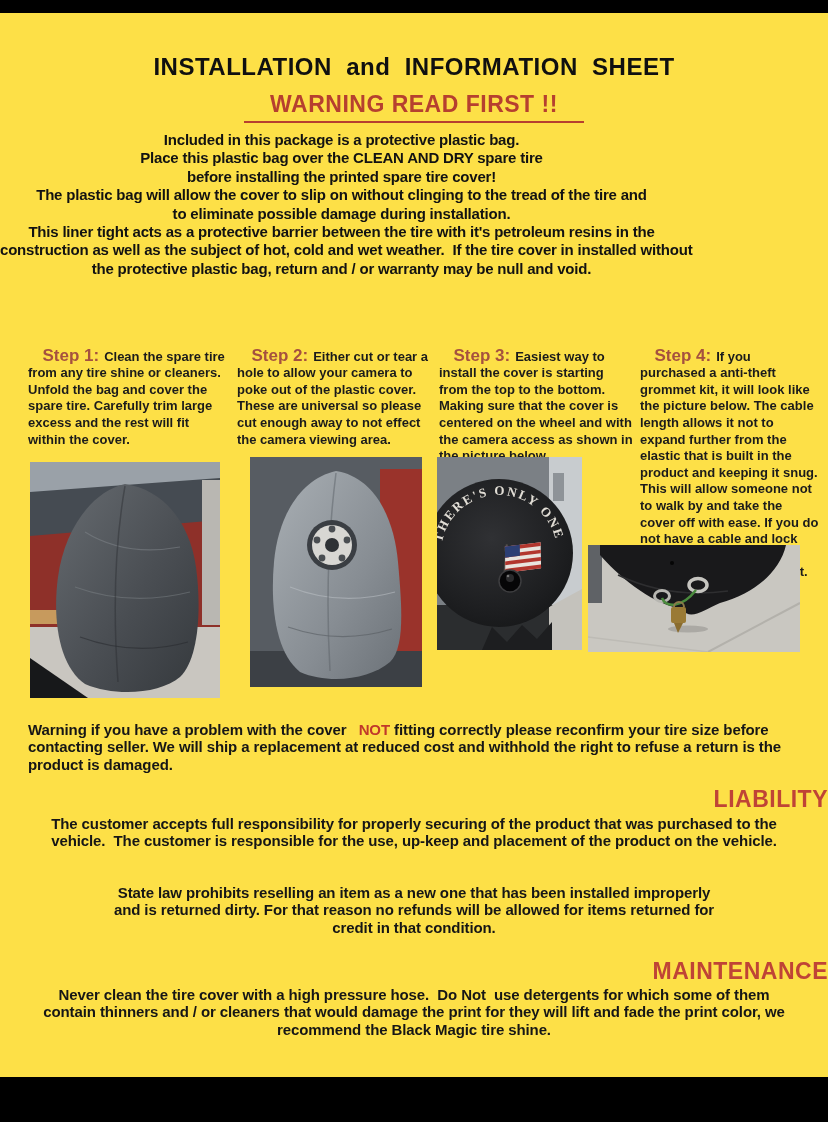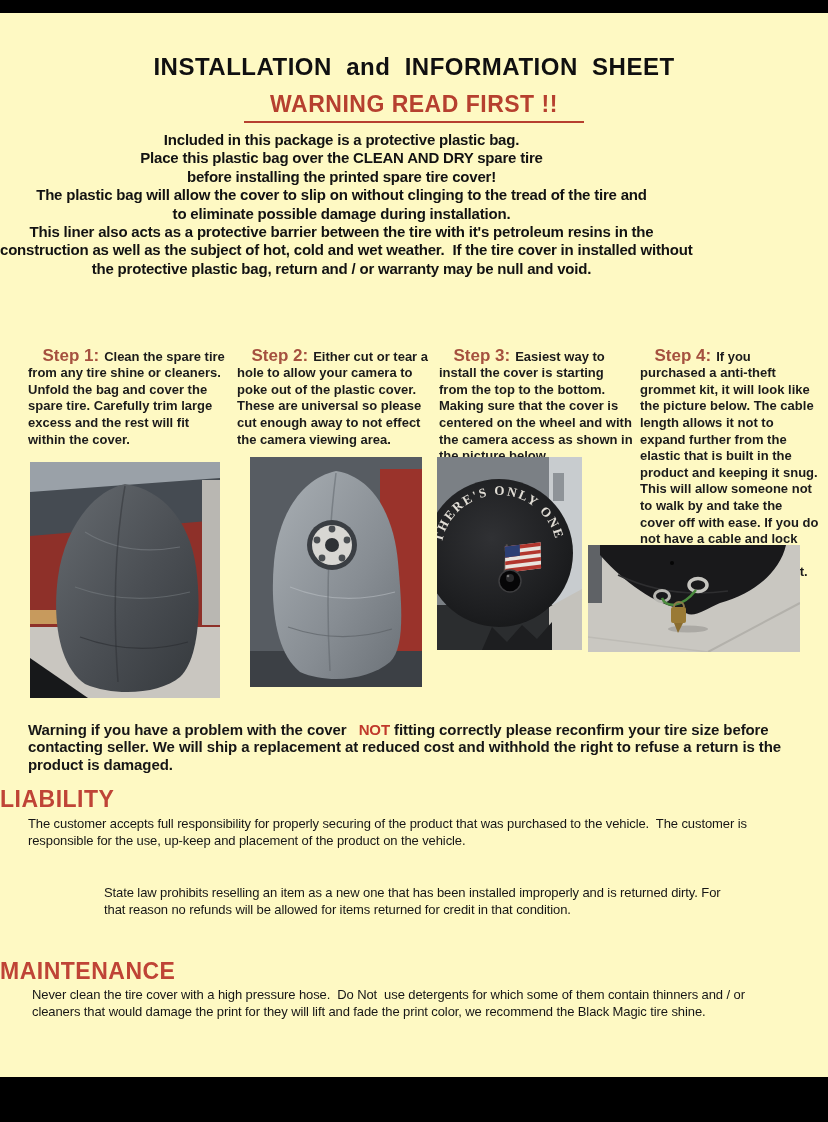"INSTALLATION and INFORMATION SHEET" .page { background: #fef9c3 -> #fde047 }
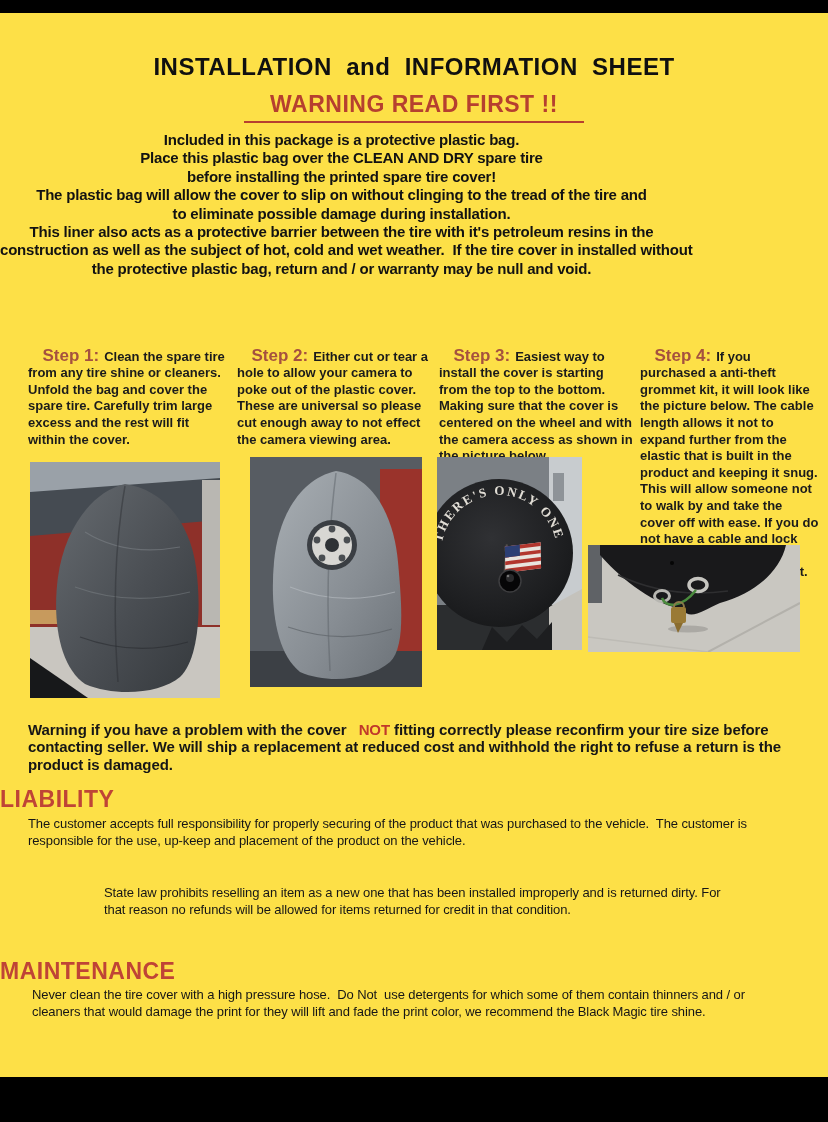"This liner also acts as" div { text: also -> tight }
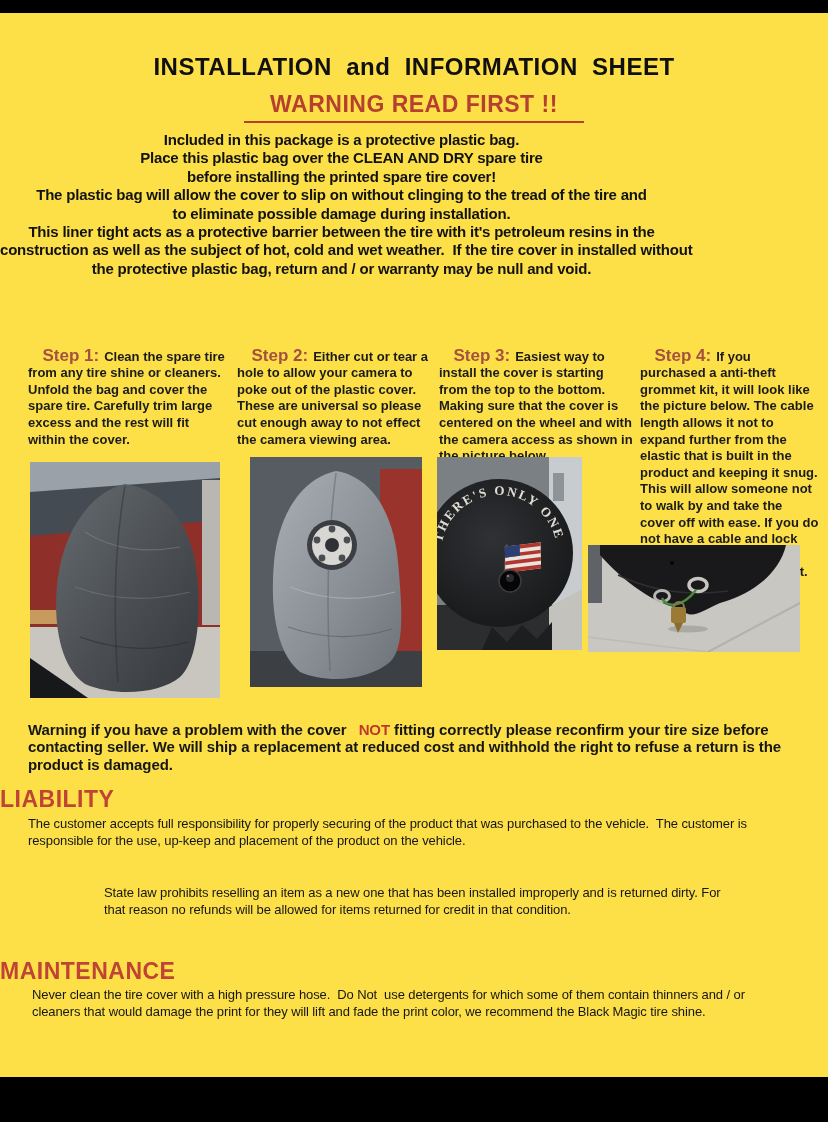"LIABILITY" .sect-head { text-align: left -> right }
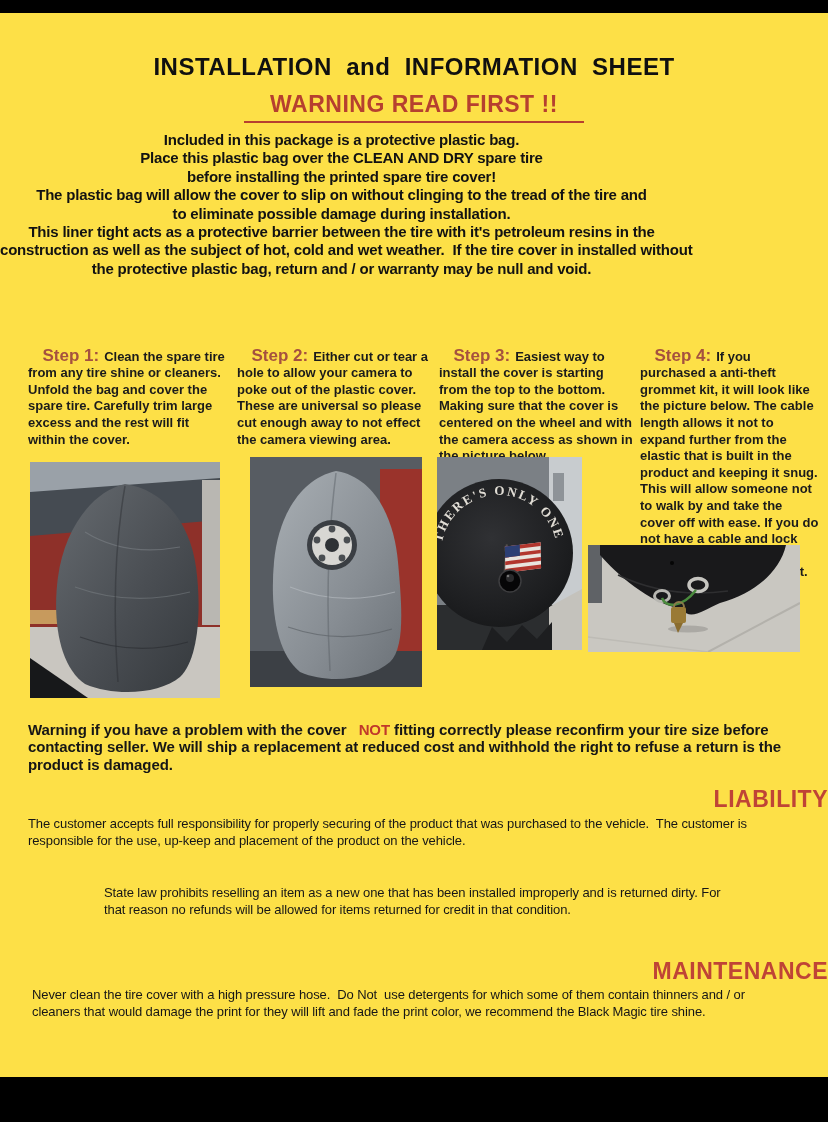"The customer accepts full responsibility" .para { font-size: 13px -> 15px; font-weight: 400 -> 700; text-align: left -> center }
